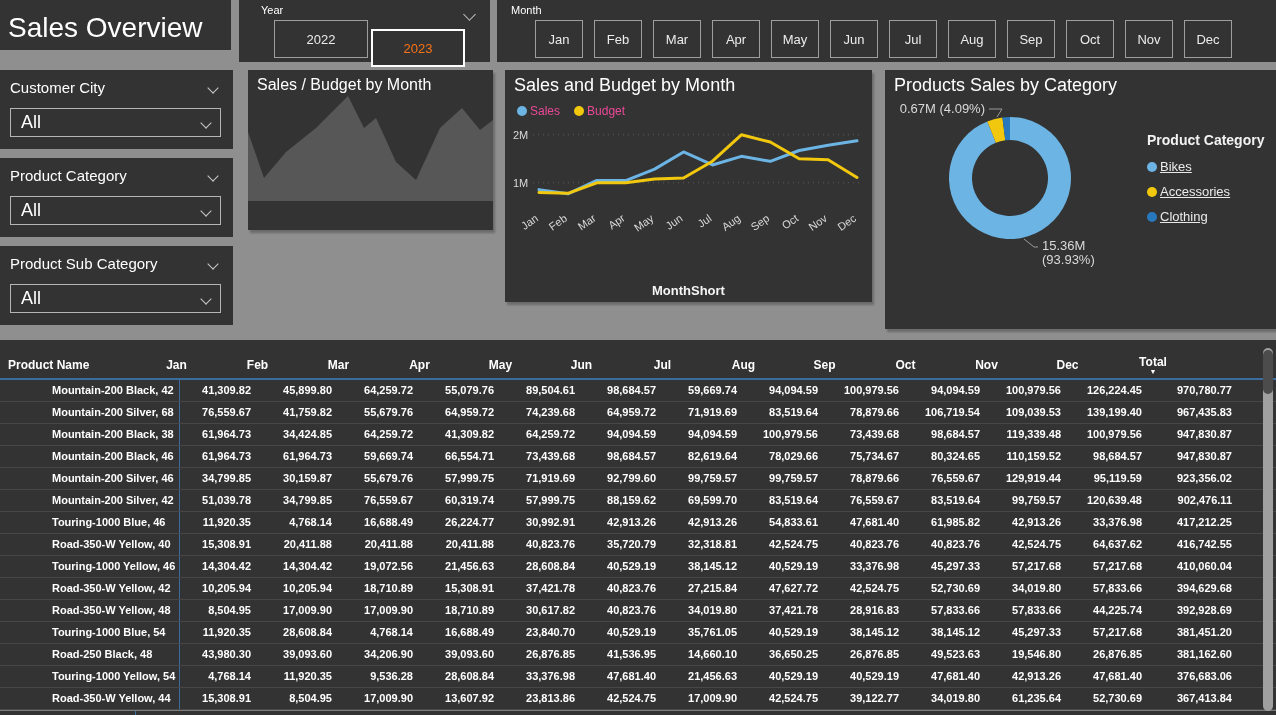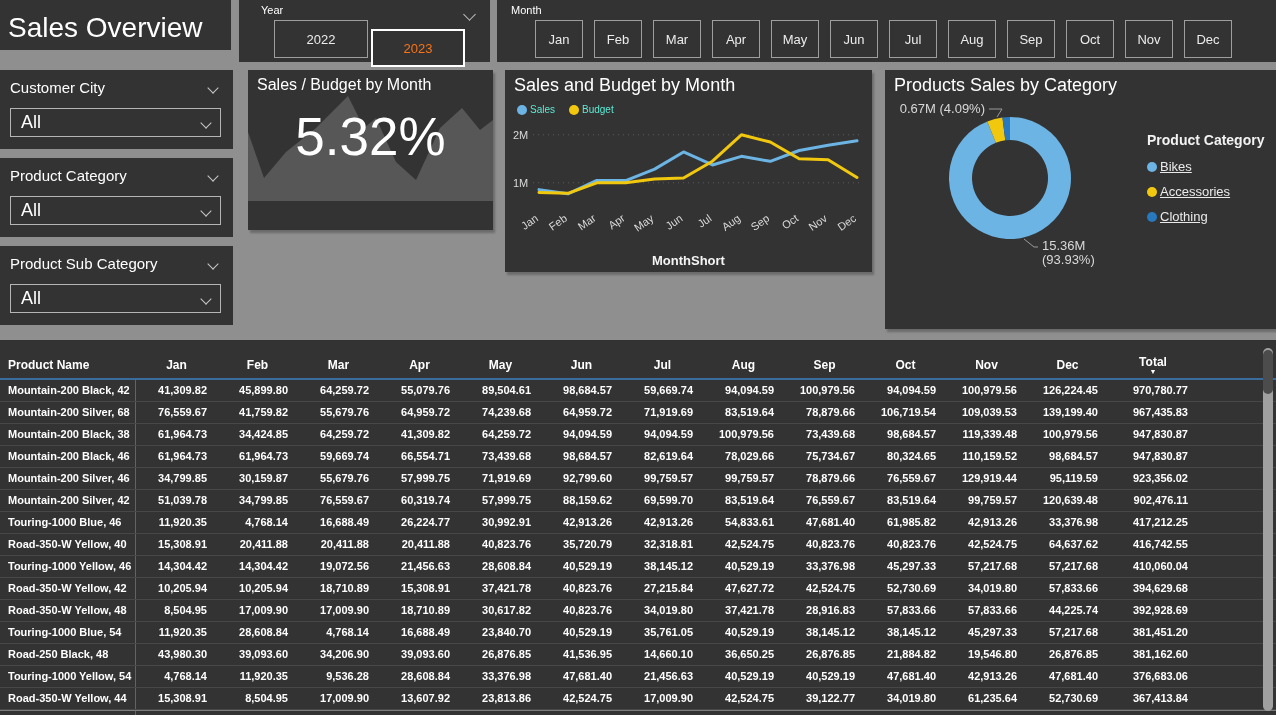"Sales and Budget by Month" #line-panel { height: 202px -> 232px }
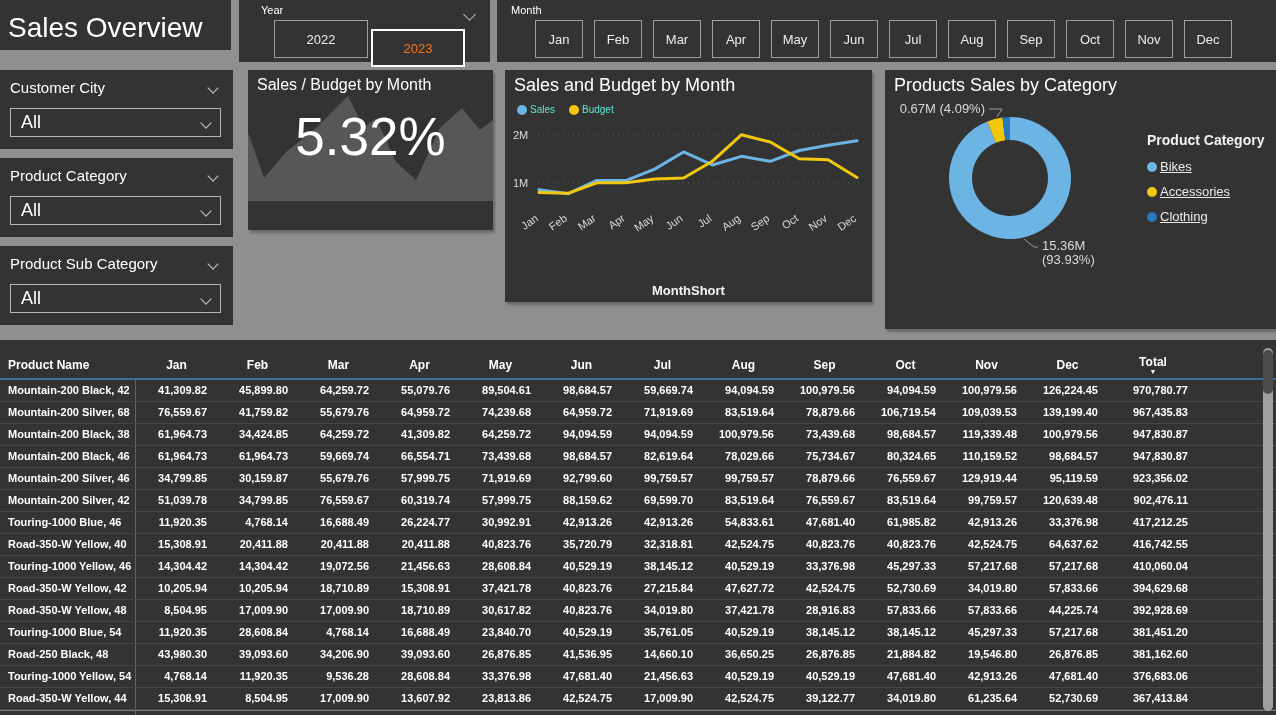"5.32%" div.kpi-value { html: <div>5.32%</div> -> none }
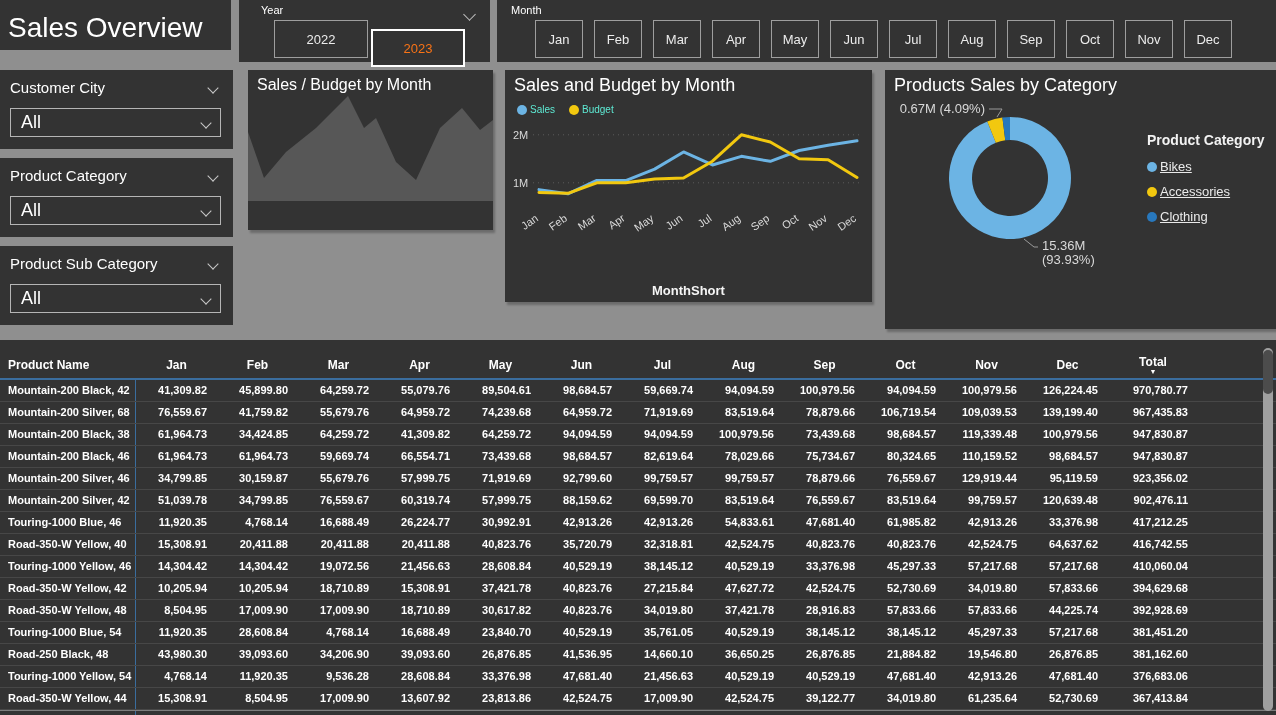"Sales" #line-legend { color: #5eead4 -> #ec4899; font-size: 10px -> 12px }
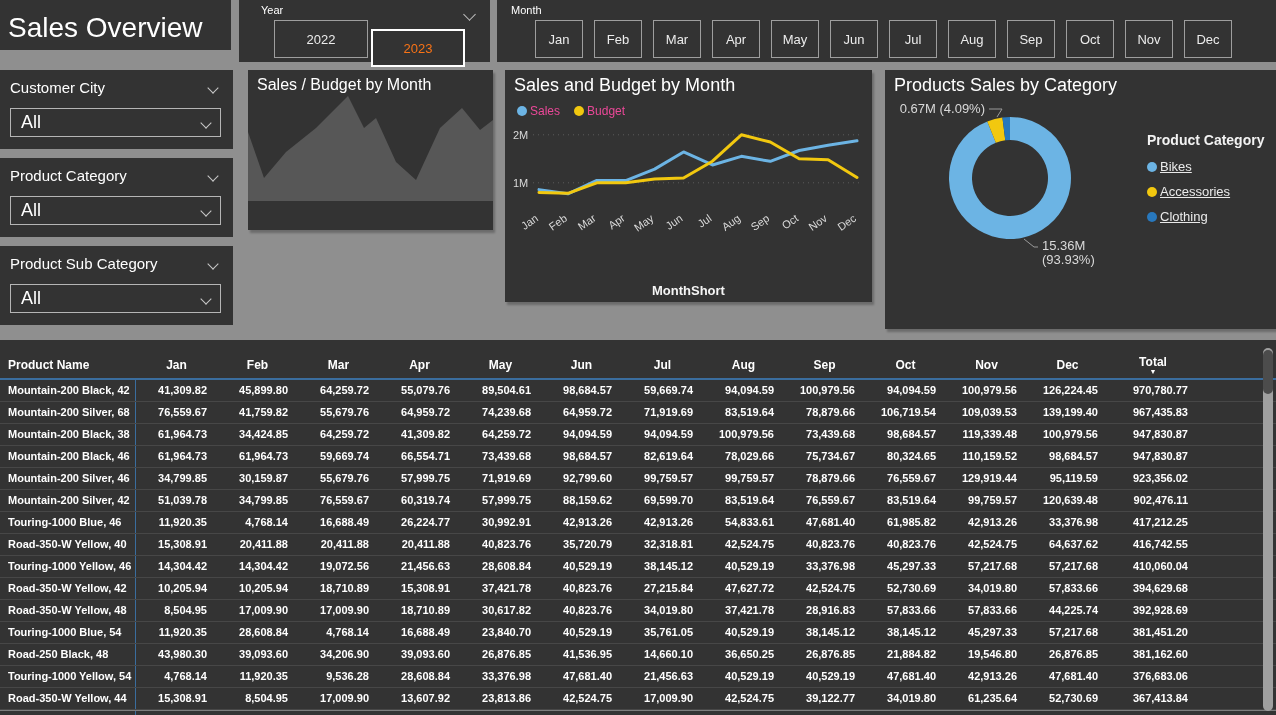"Mountain-200 Black, 42" .tr.body { padding-left: none -> 44px }
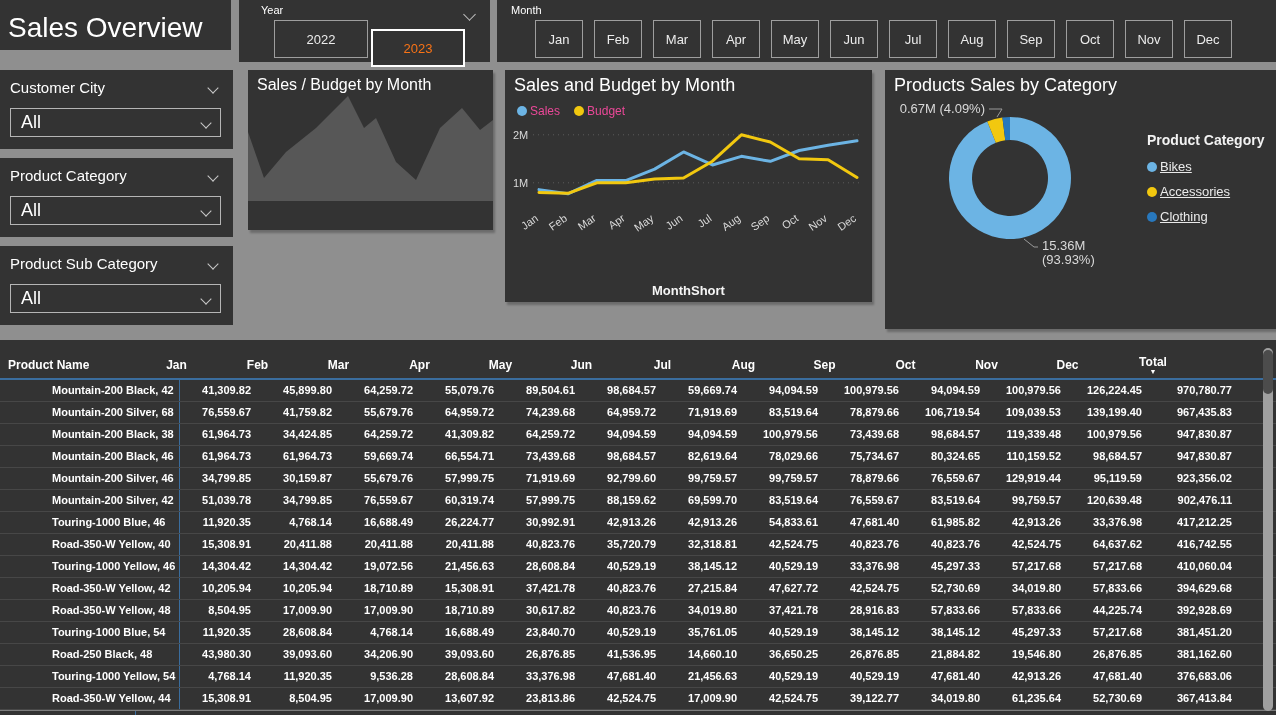"21,884.82" div.td { text: 21,884.82 -> 49,523.63 }
